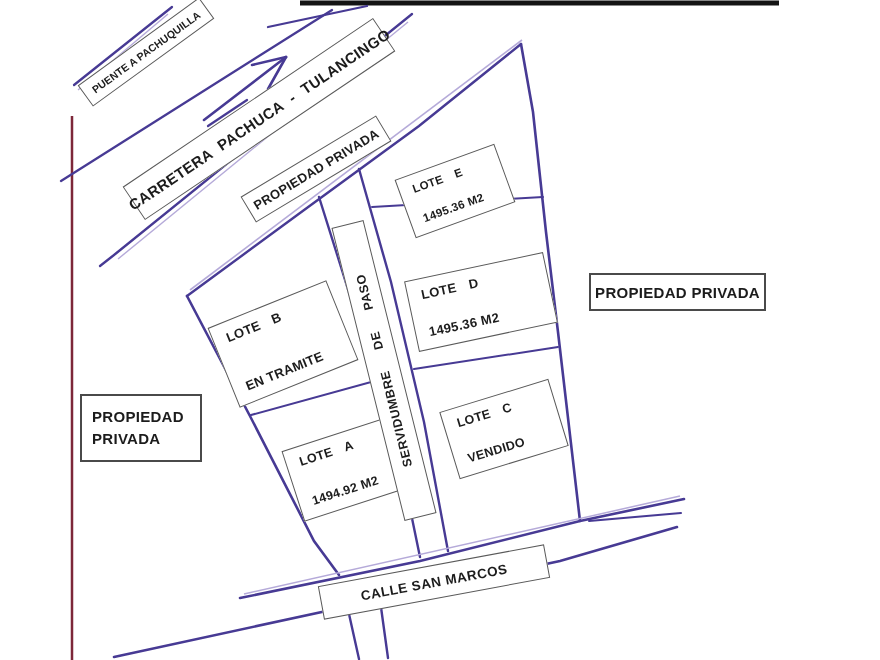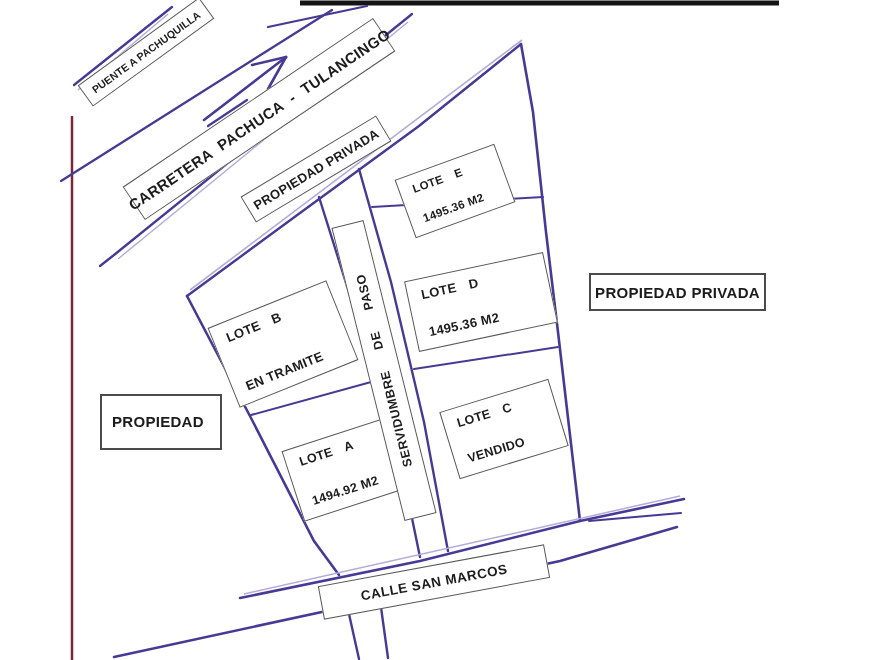"PROPIEDAD" #propiedad-left-box { height: 56px -> 68px; left: 100px -> 80px }
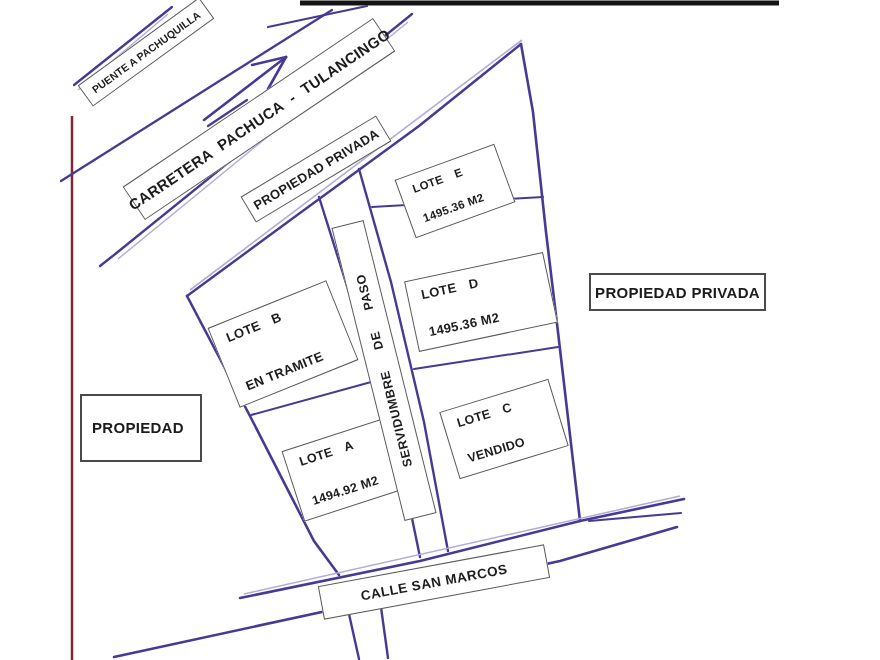"PRIVADA" span { html: none -> <span>PRIVADA</span> }
